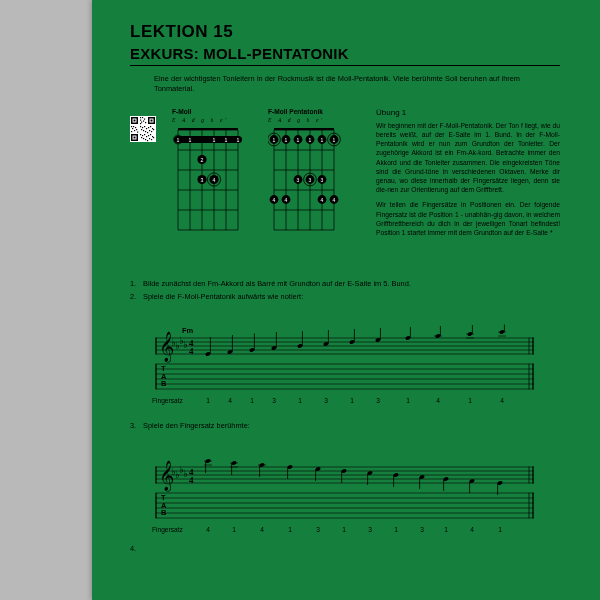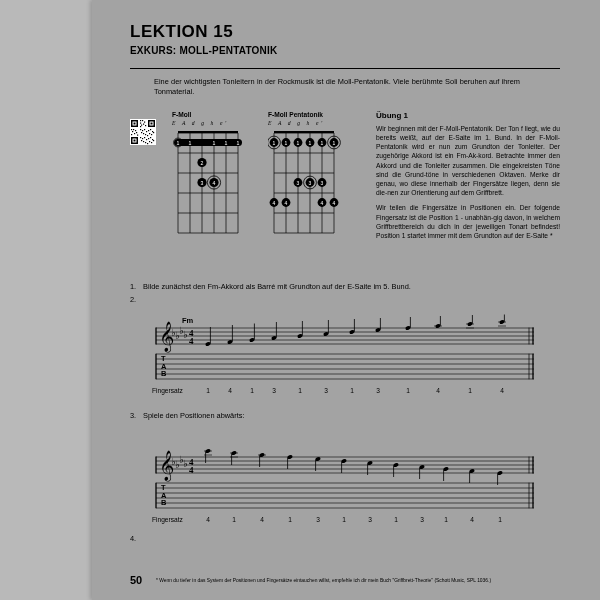"LEKTION 15" .page { background: #a3a3a3 -> #15803d }
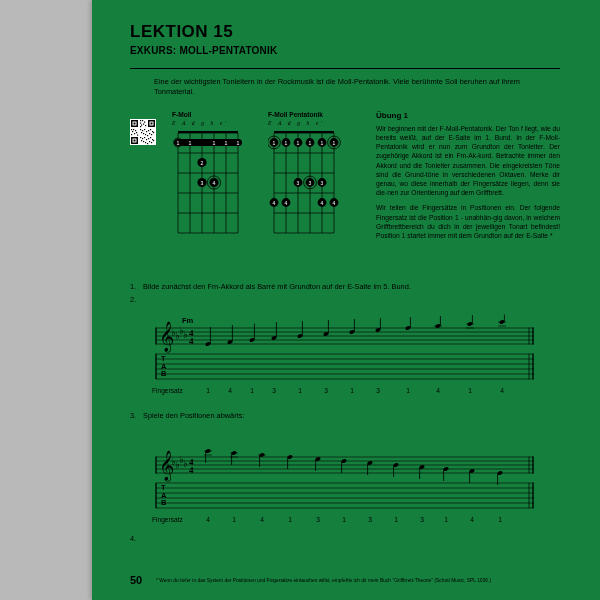"EXKURS: MOLL-PENTATONIK" .exkurs { font-size: 10px -> 15px; padding-bottom: 12px -> 3px }
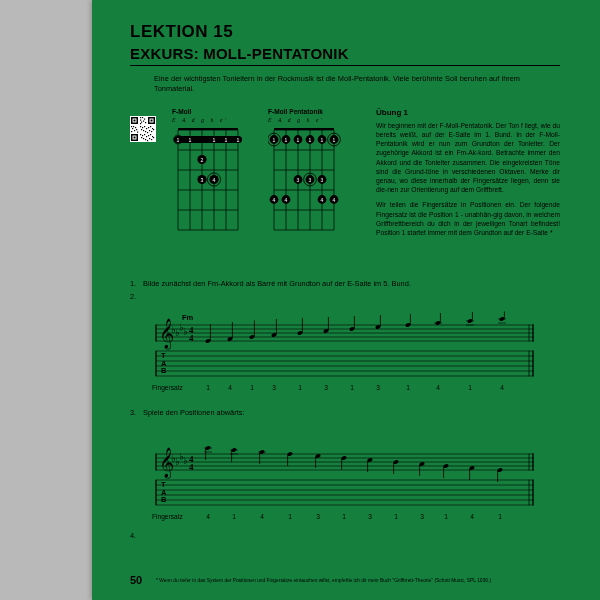"Übung 1" .uebung h3 { font-weight: bold -> normal }
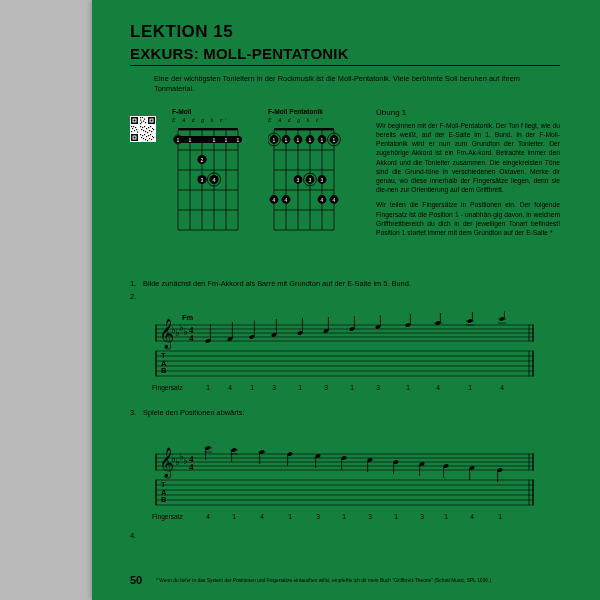"Spiele die F-Moll-Pentatonik aufwärts" span { html: none -> <span>Spiele die F-Moll-Pentatonik aufwärts wie notiert:</span> }
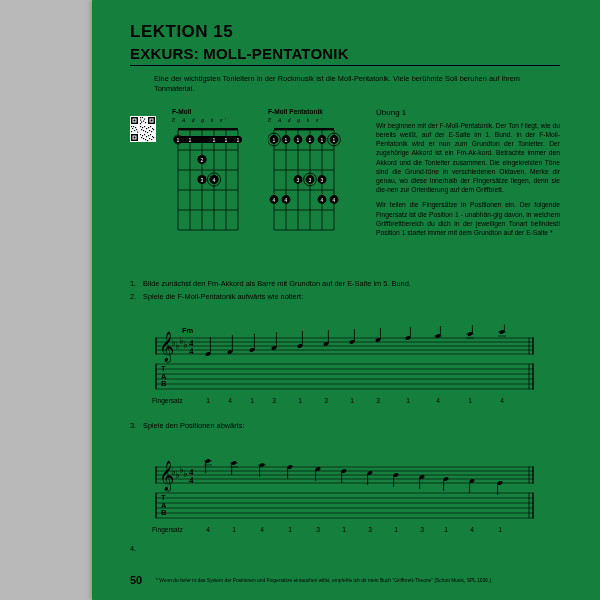"Spiele den Positionen abwärts:" span { text: Positionen abwärts -> Fingersatz berühmte }
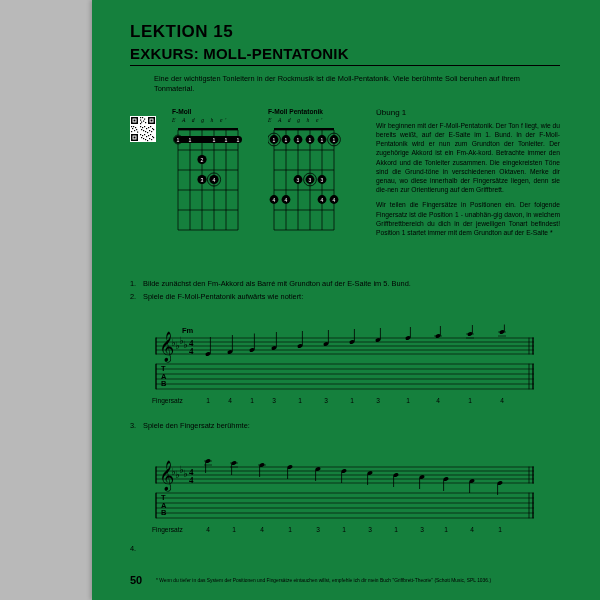"50" div.footer { html: <div> <span>50</span> <div>* Wenn du tiefer in das System der Positionen und Fingersätze eintauchen willst, empfehle ich dir mein Buch "Griffbrett-Theorie" (Schott Music, SPL 1036.)</div> </div> -> none }
